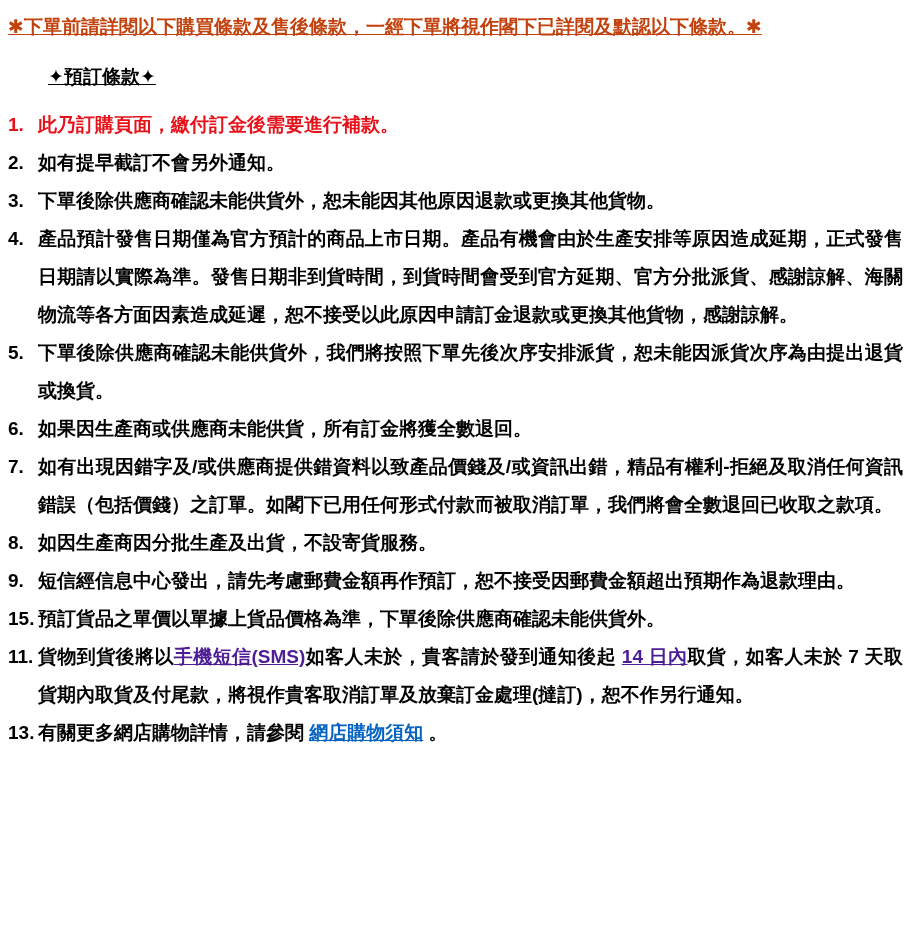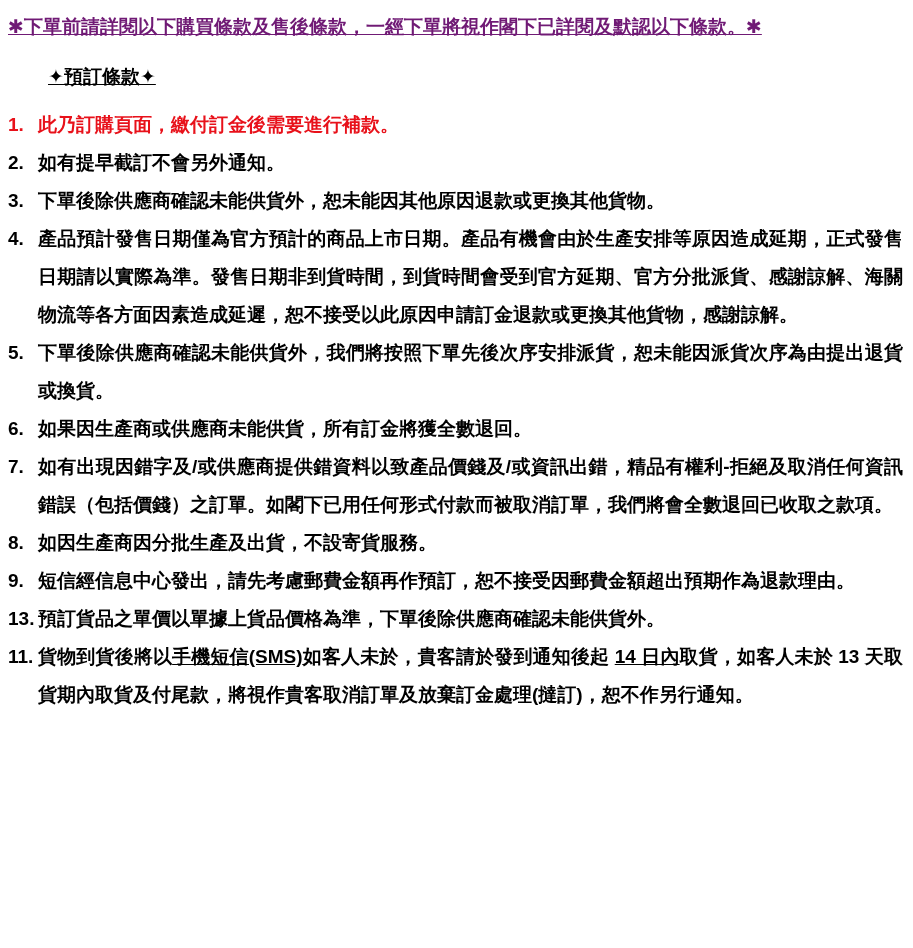"✱下單前請詳閱以下購買條款及售後條款，一經下單將視作閣下已詳閱及默認以下條款。✱" .notice-title { color: #701a75 -> #c2410c }
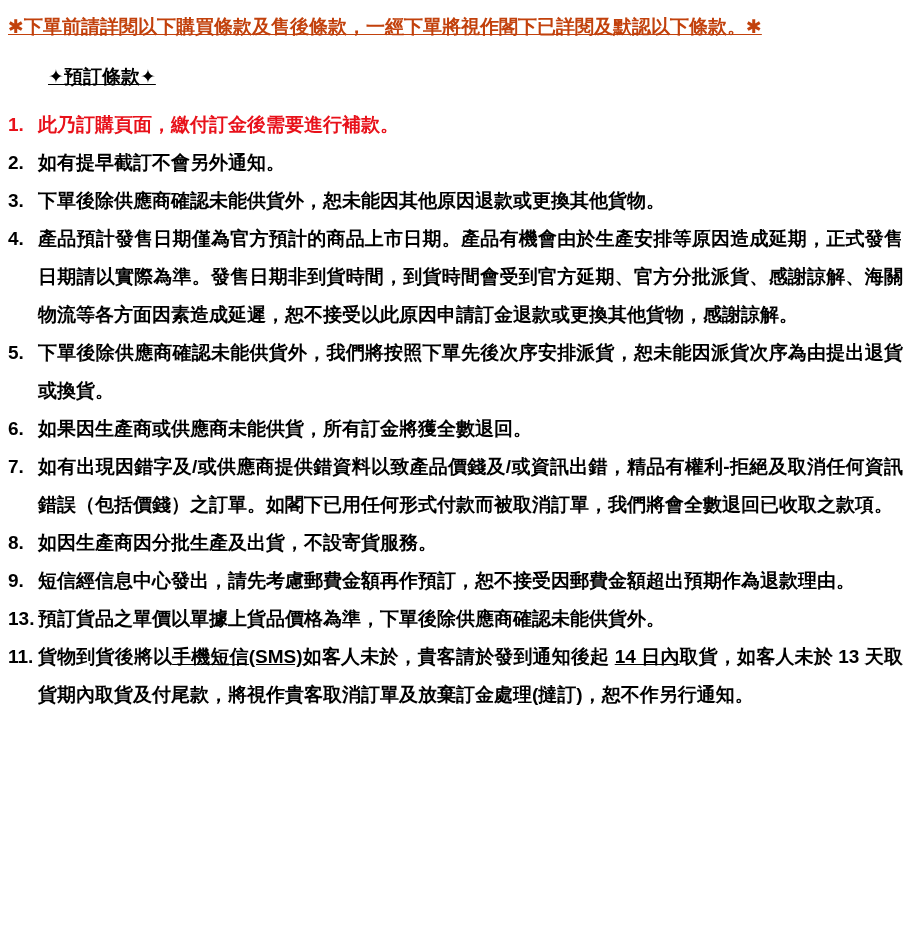"13." span.term-num { text: 13 -> 15 }
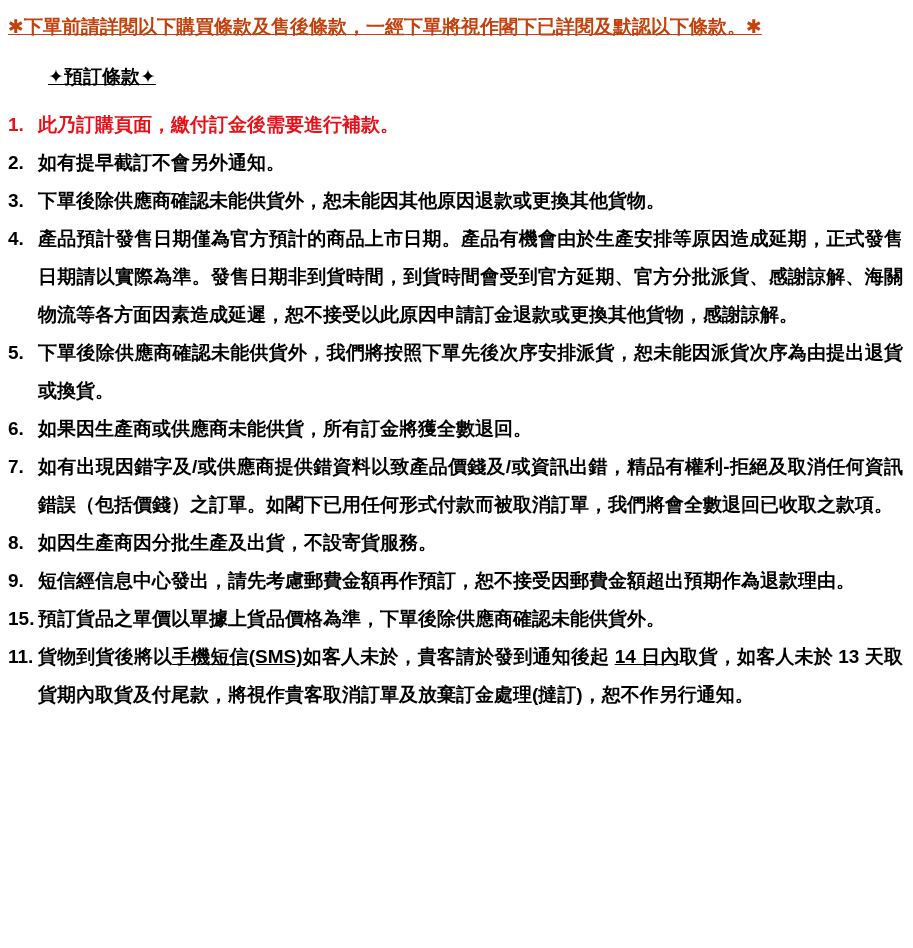"手機短信(SMS)" .hl-red { color: #000000 -> #4c1d95 }
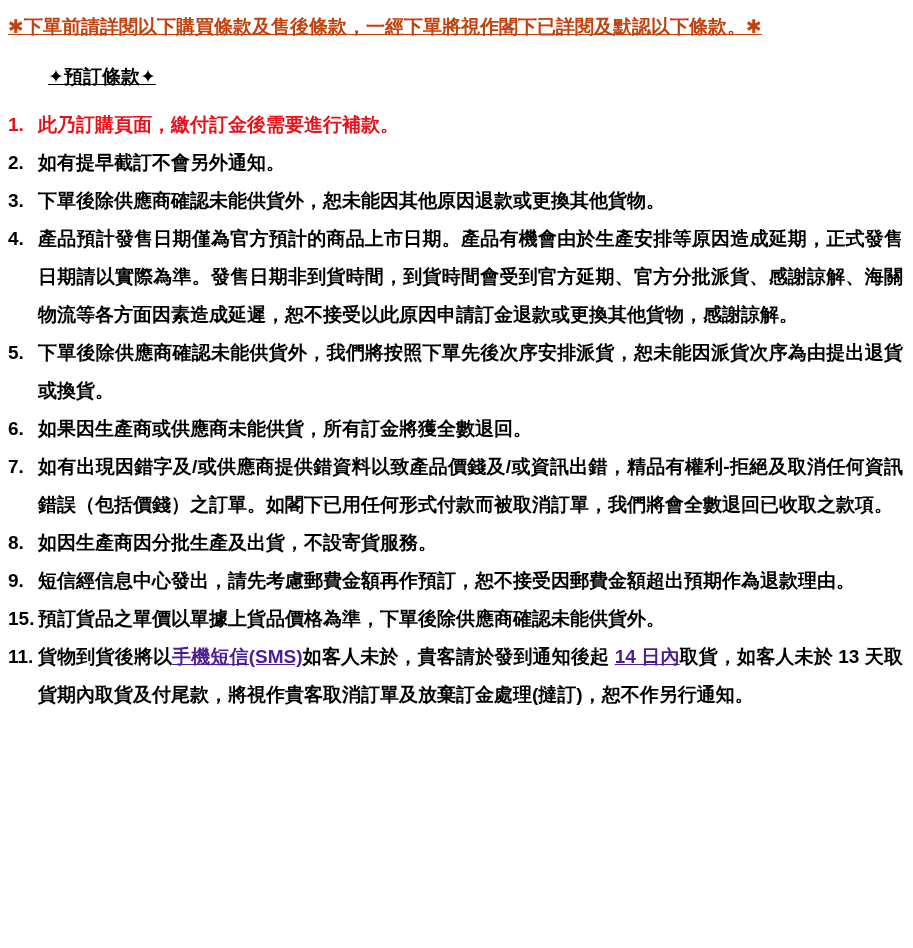"取貨，如客人未於 13" span { text: 13 -> 7 }
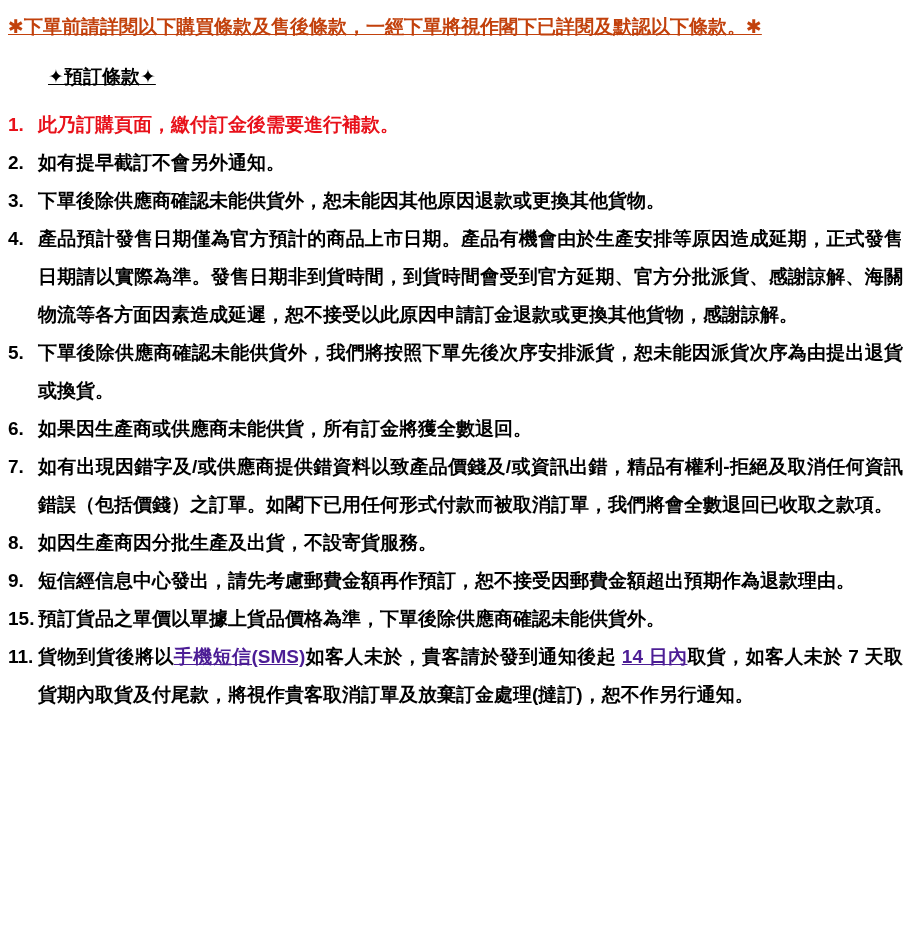"13." div.term { html: none -> <div> <span>13.</span> <span><span>有關更多網店購物詳情，請參閱 </span><a>網店購物須知</a><span> 。</span></span> </div> }
